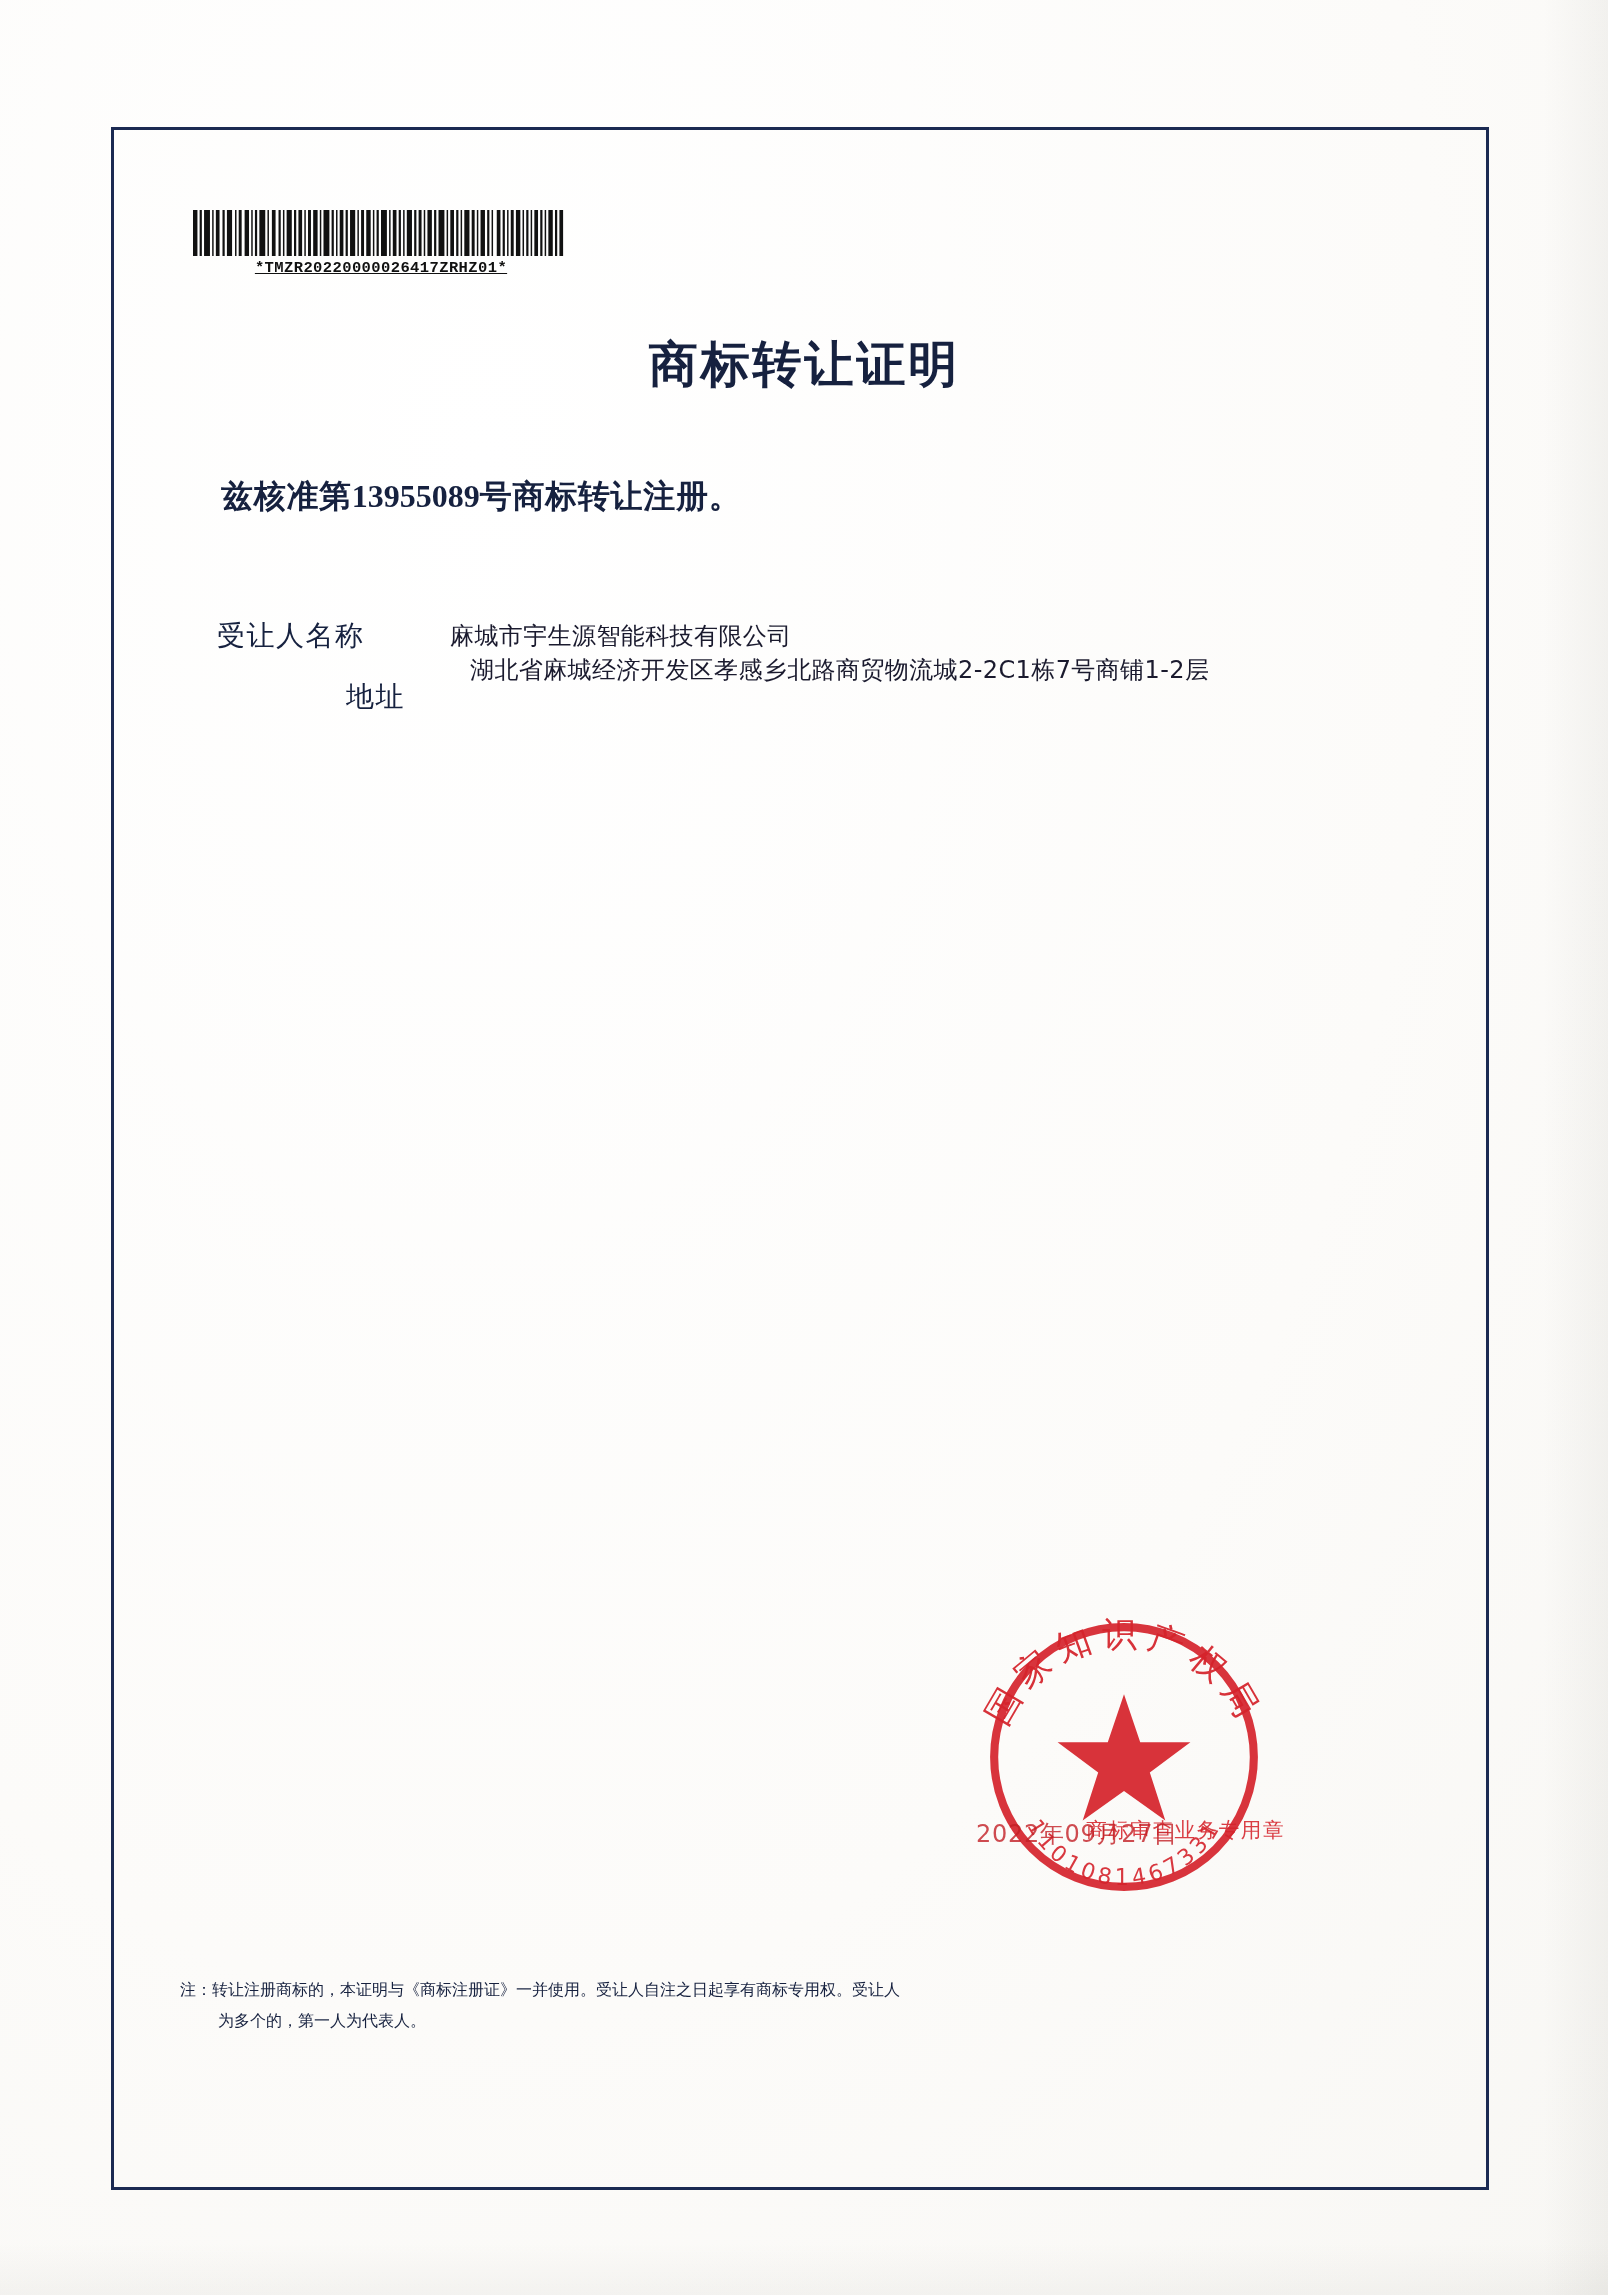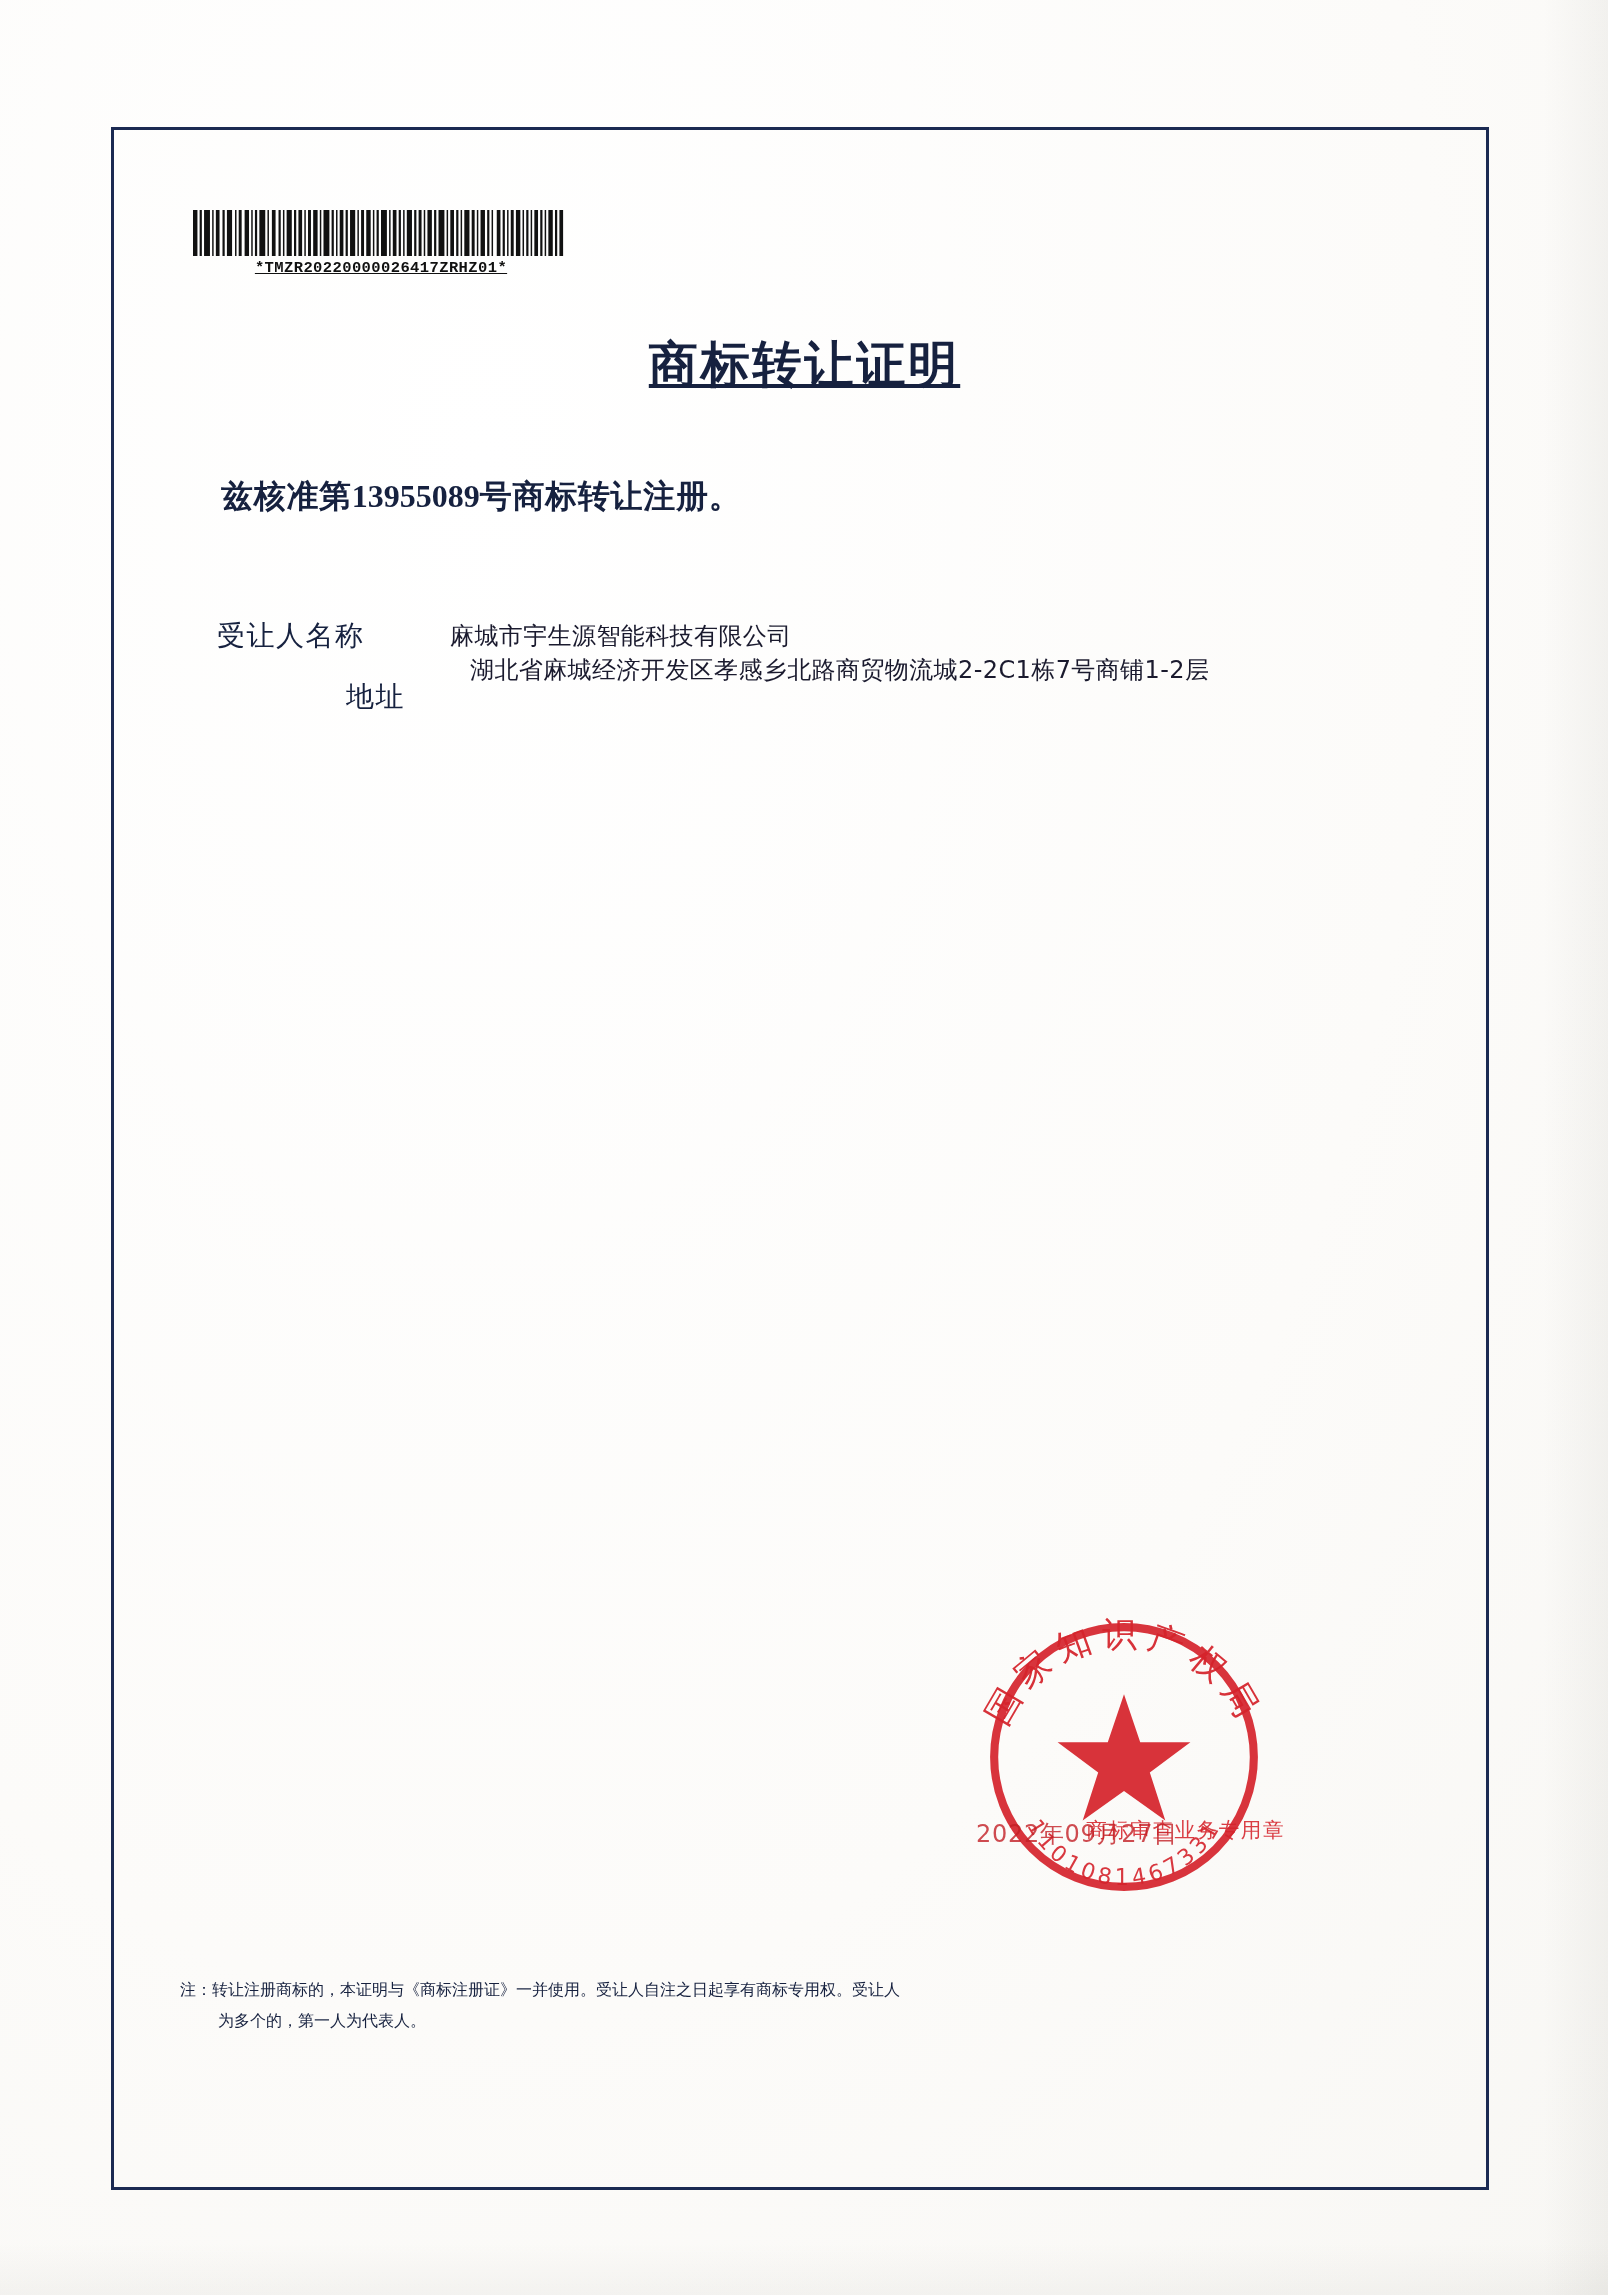"商标转让证明" .cert-title { text-decoration: underline -> none }
